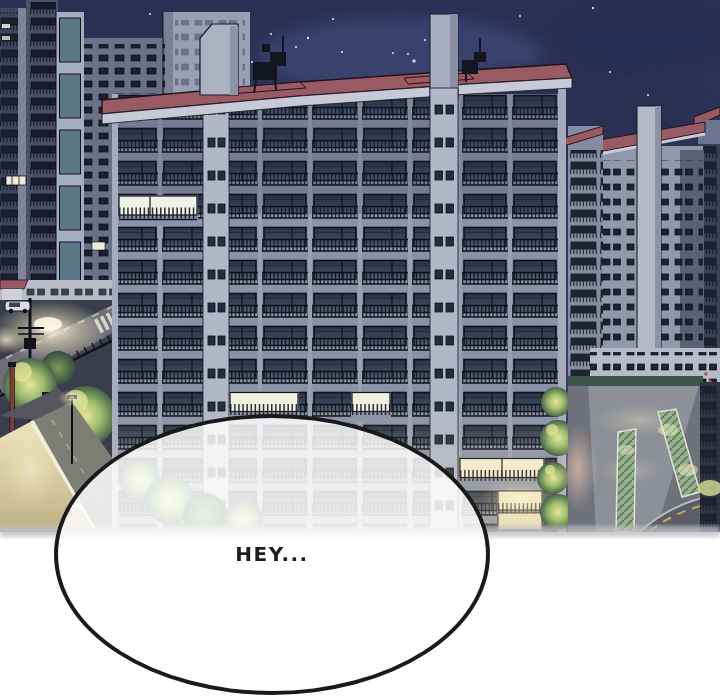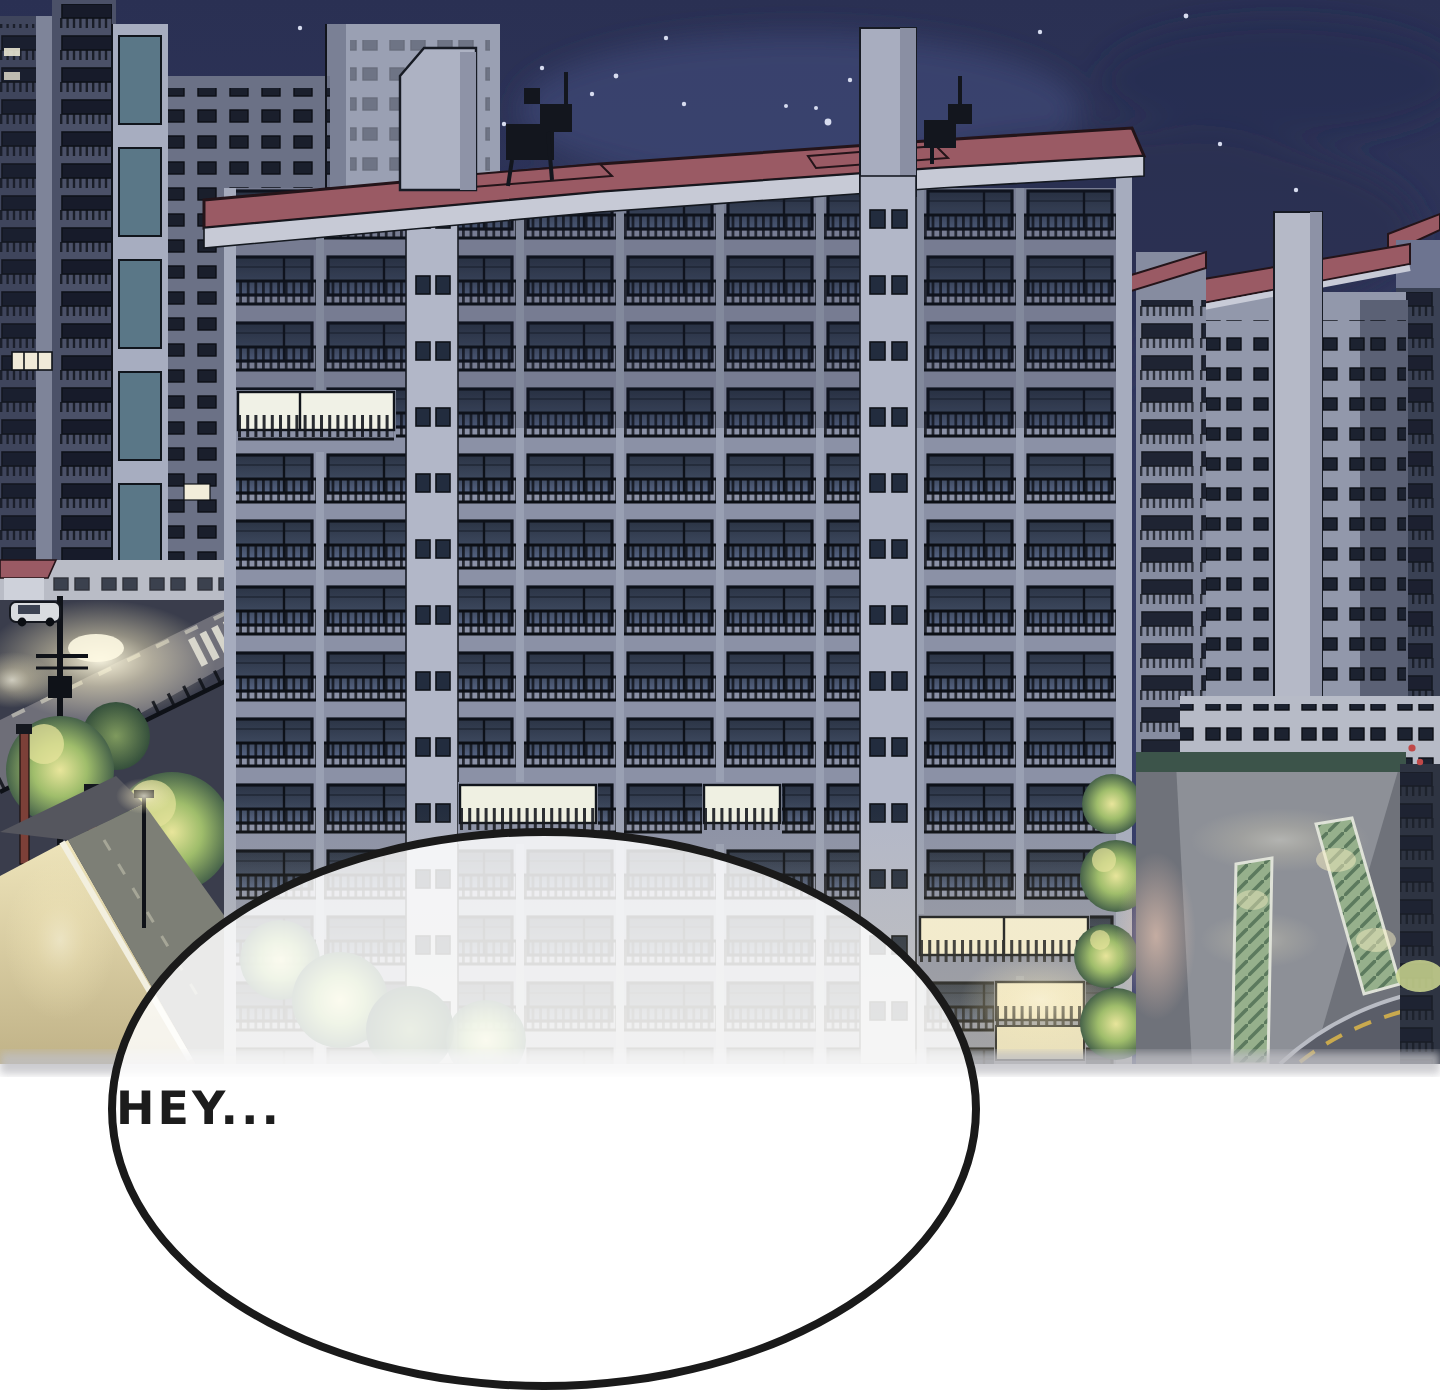"HEY..." .bubble-text { font-size: 23px -> 20px; text-align: left -> center }
